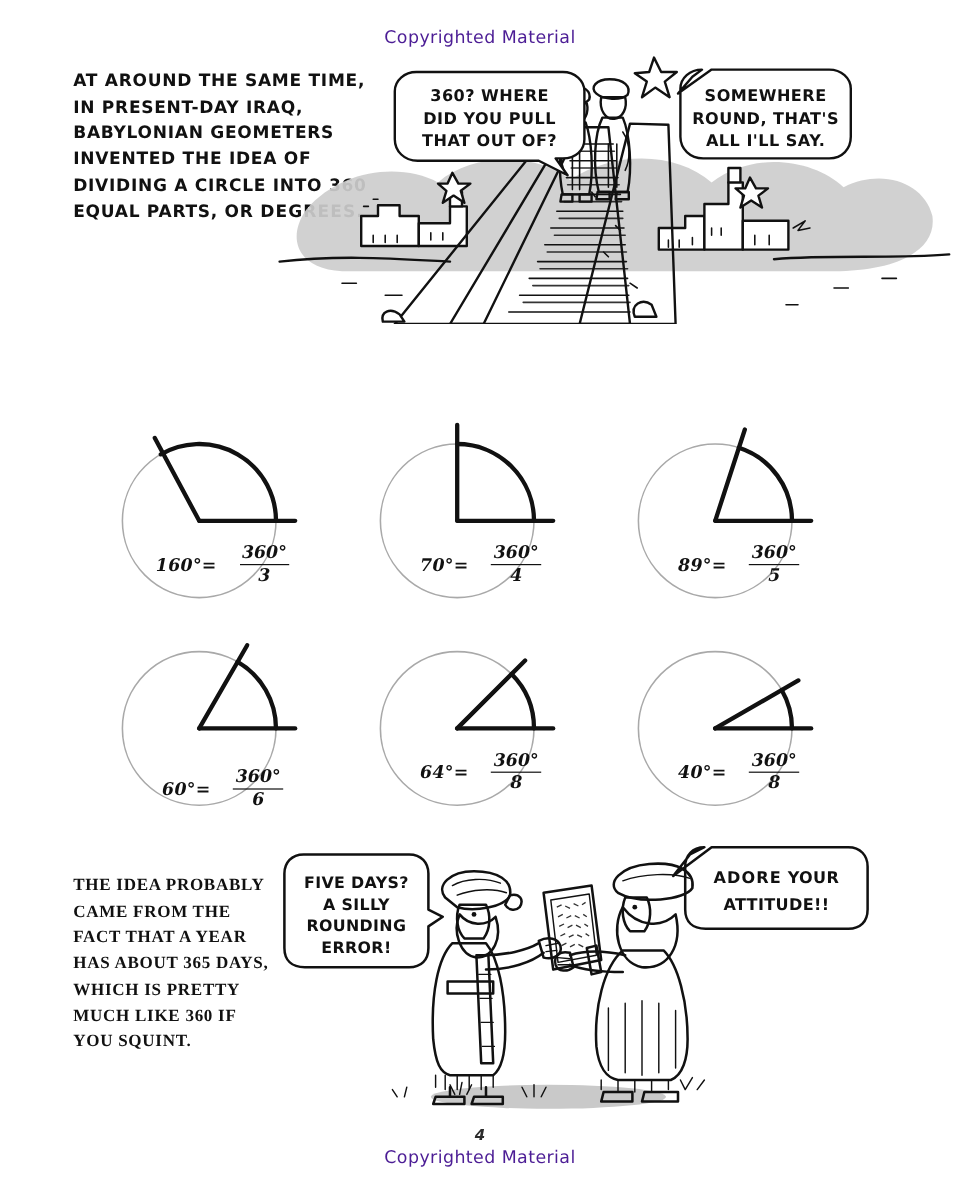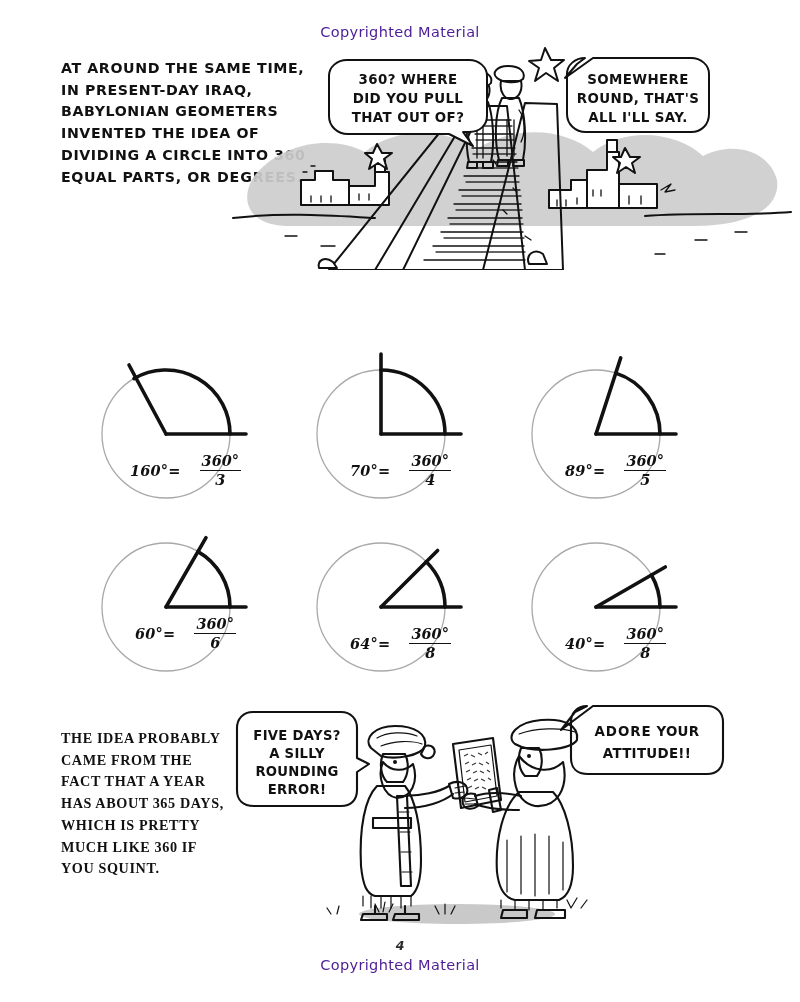"60°=" div.formula { top: 100px -> 124px }
